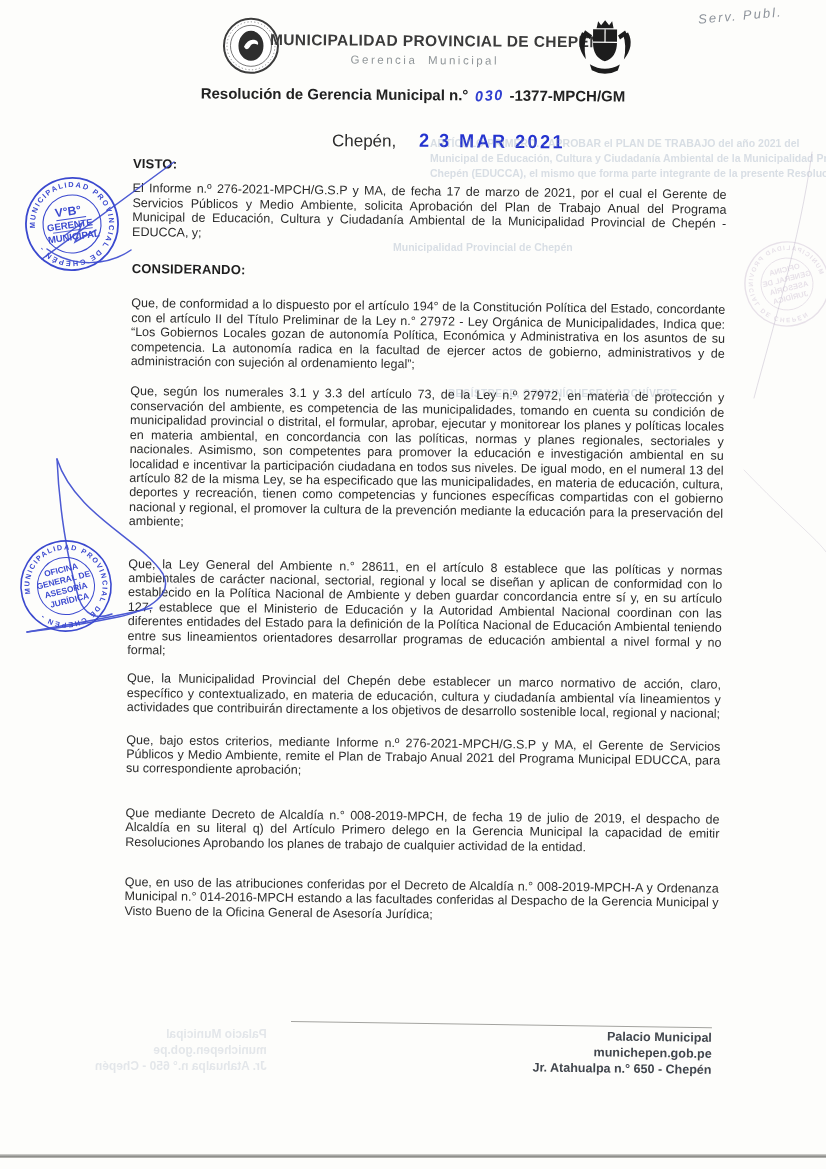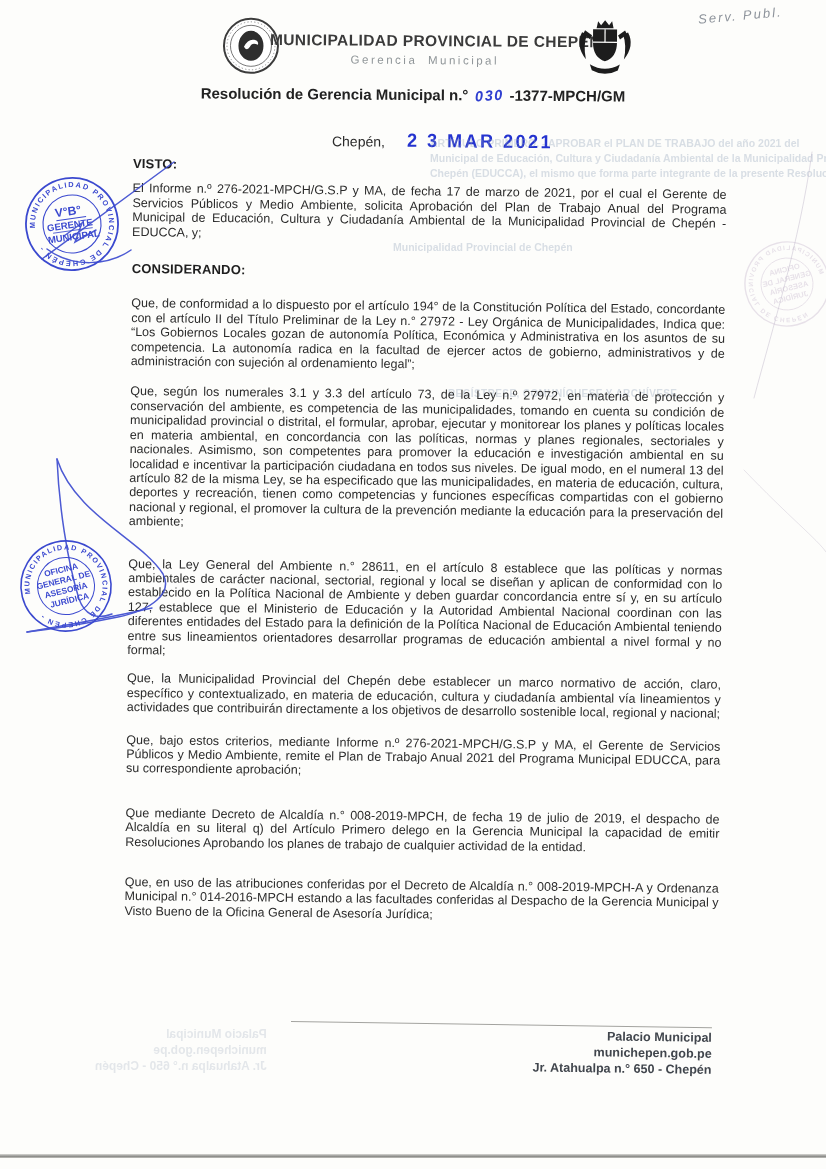"Chepén," .place { font-size: 14px -> 17px }
